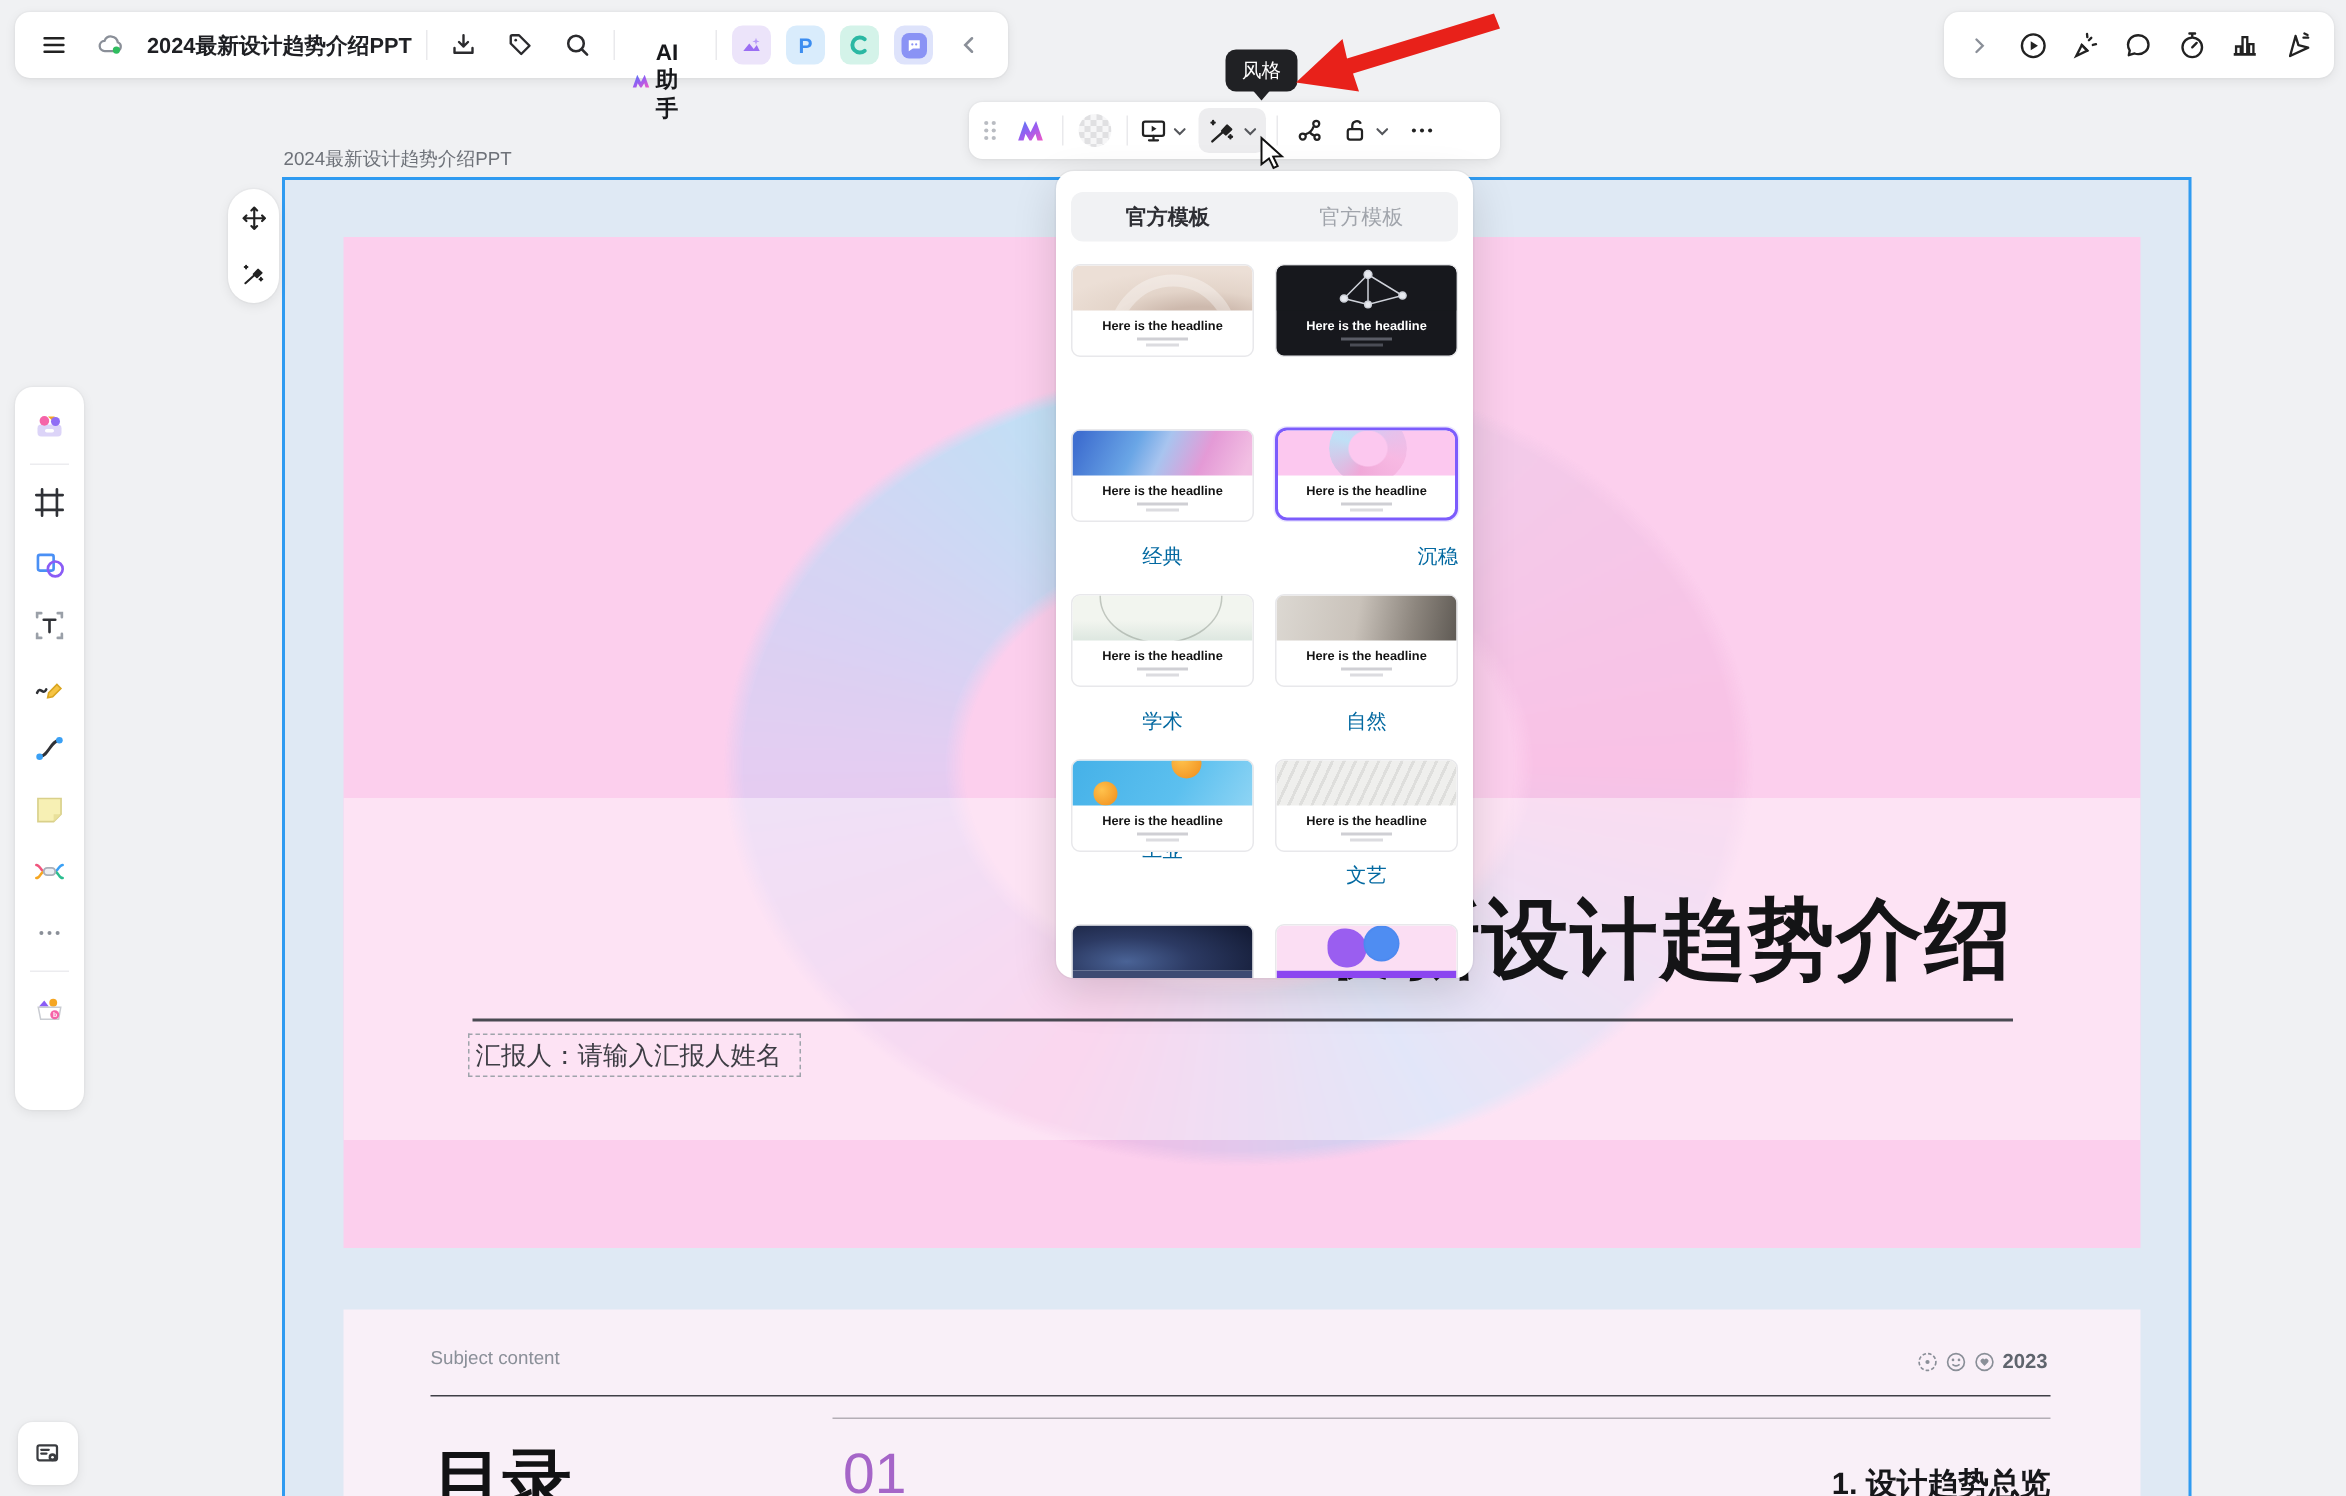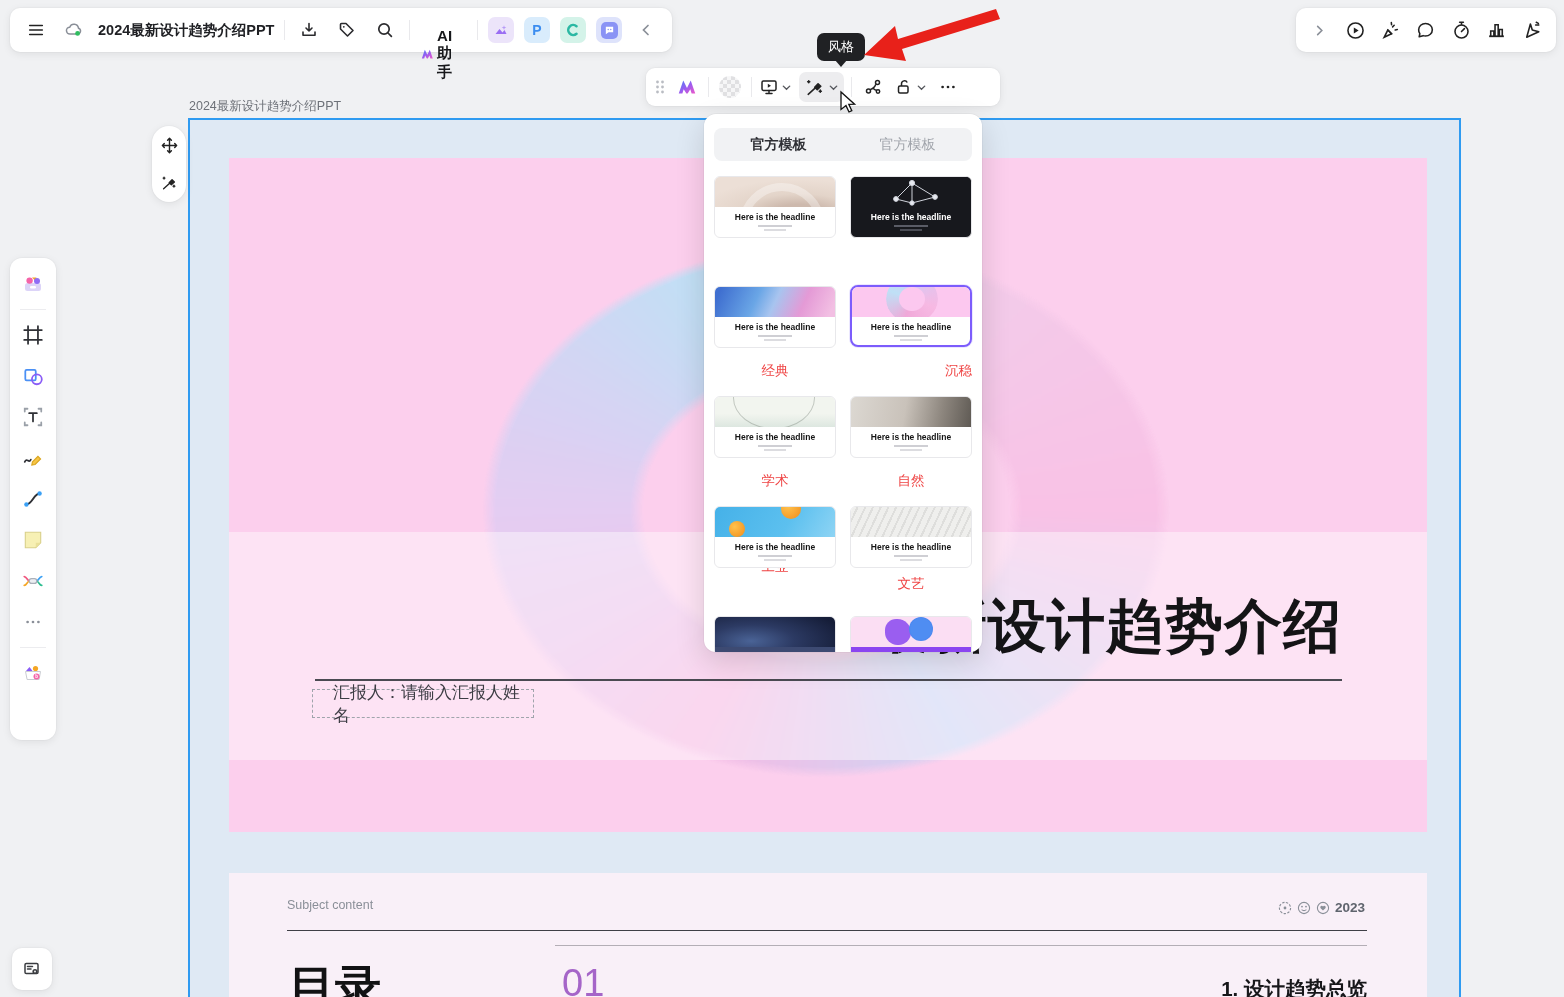"经典" .t-label { color: #ef4444 -> #0369a1 }
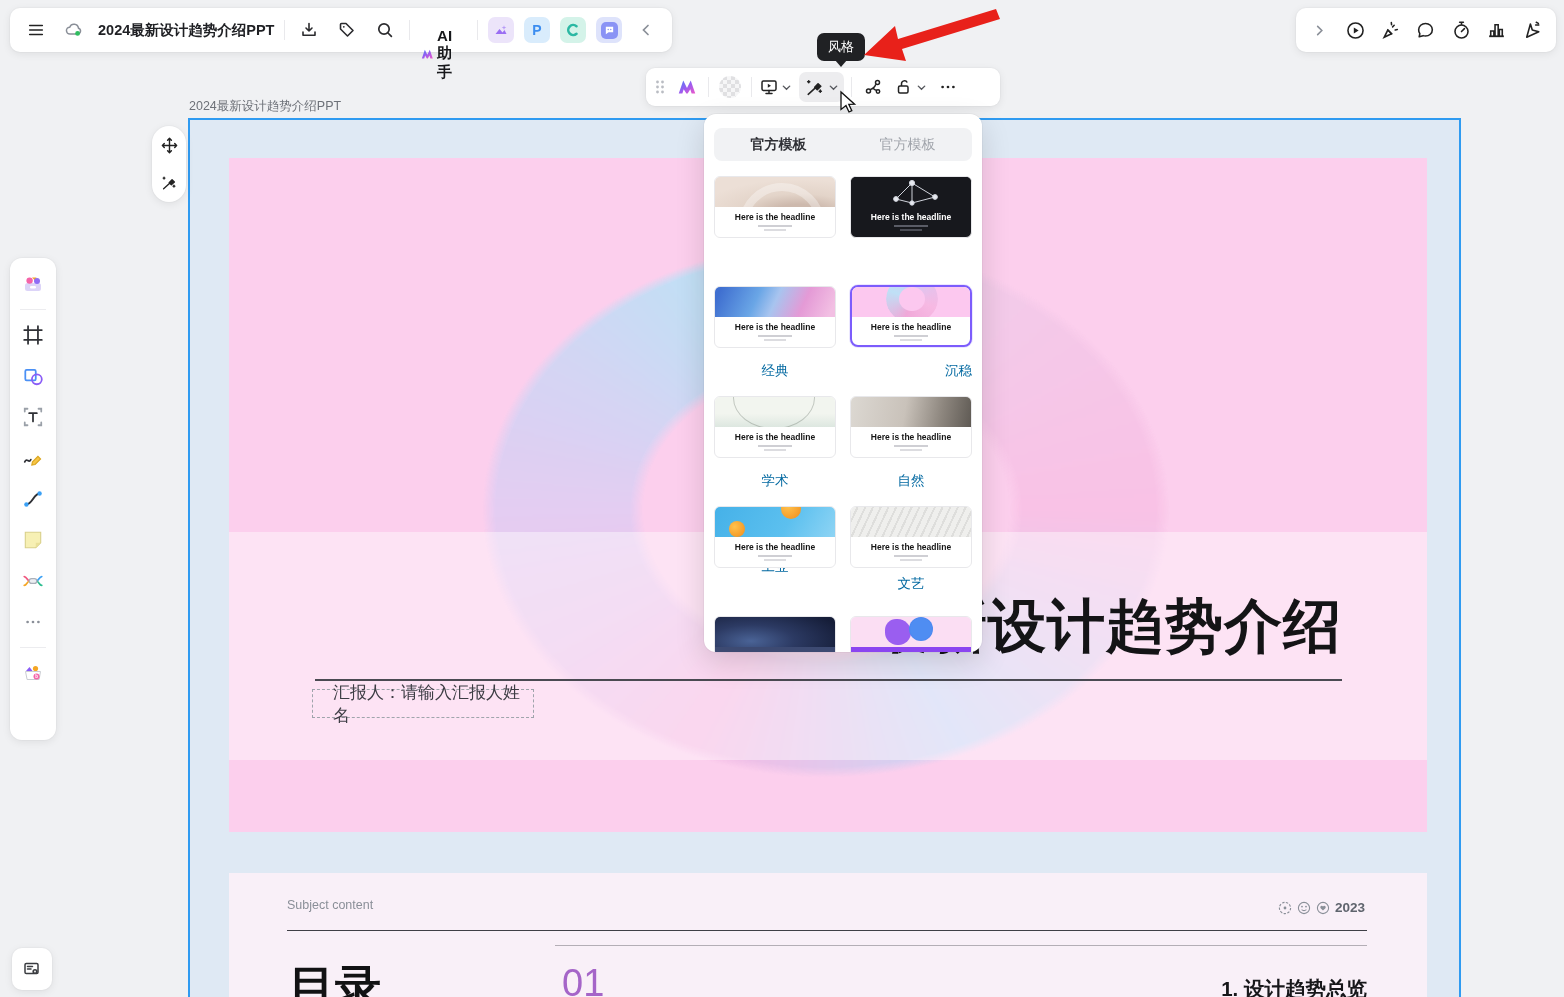"汇报人：请输入汇报人姓名" div.dashed { padding-left: 20px -> 4px }
